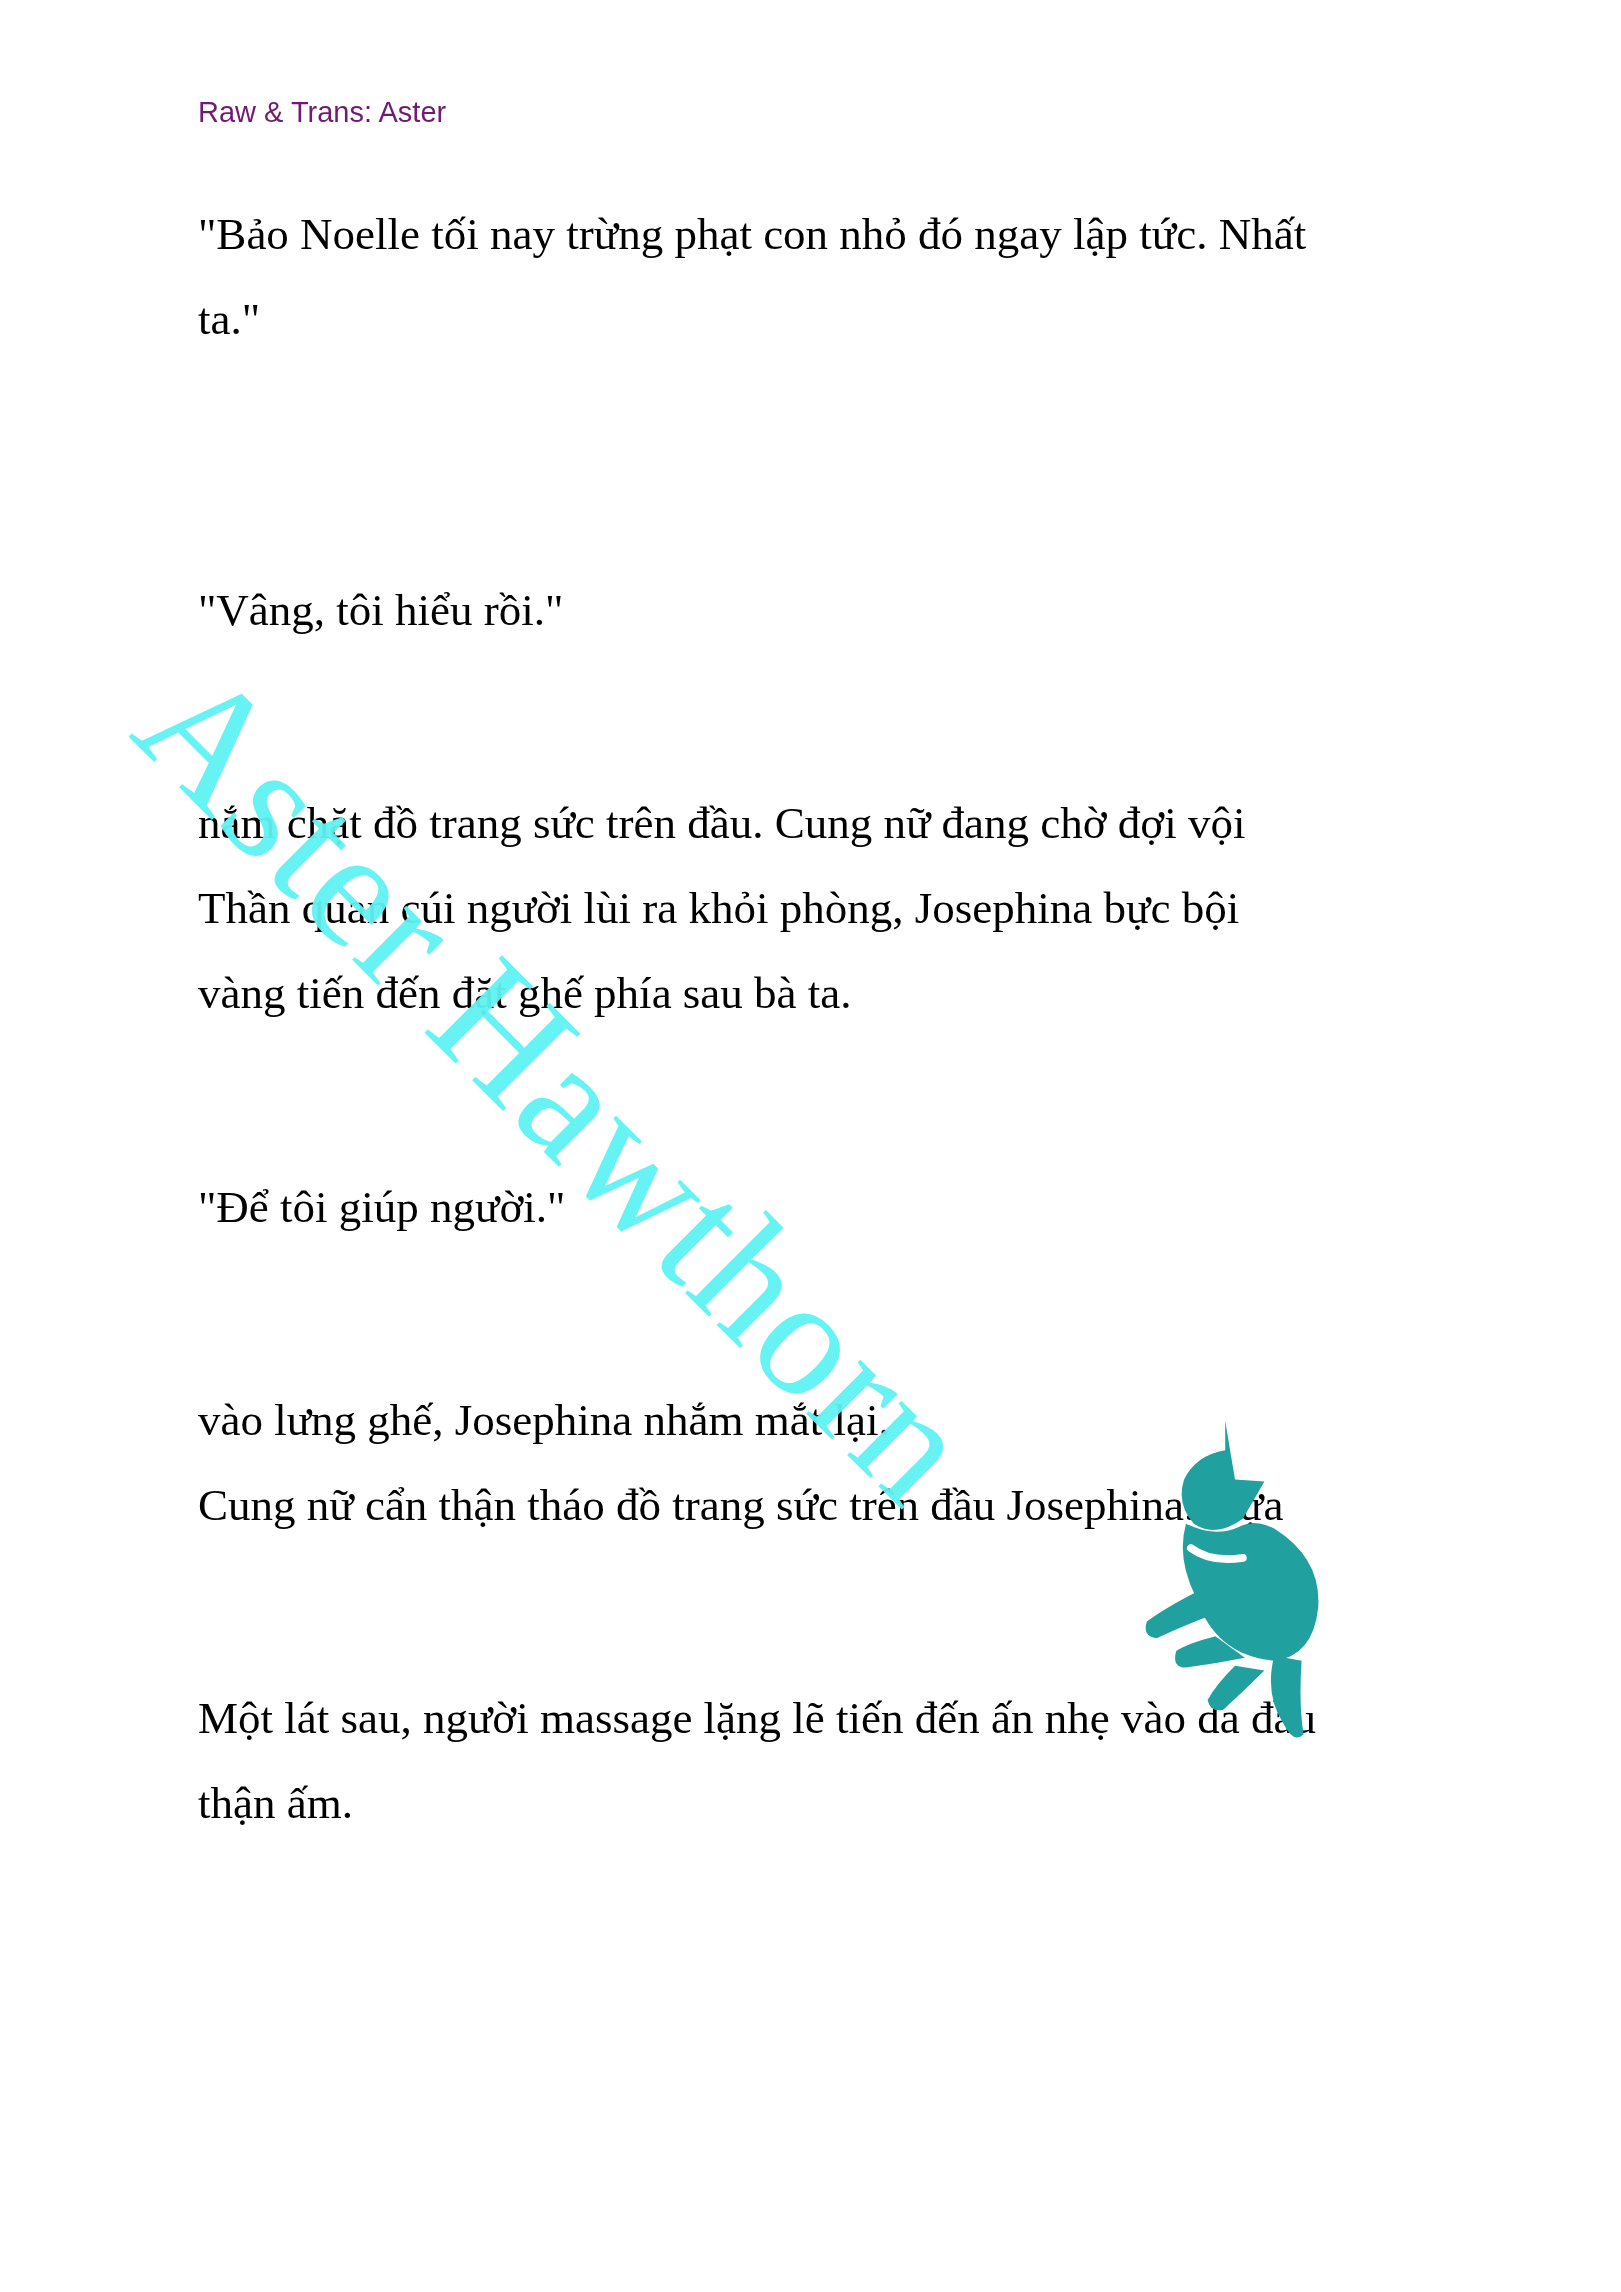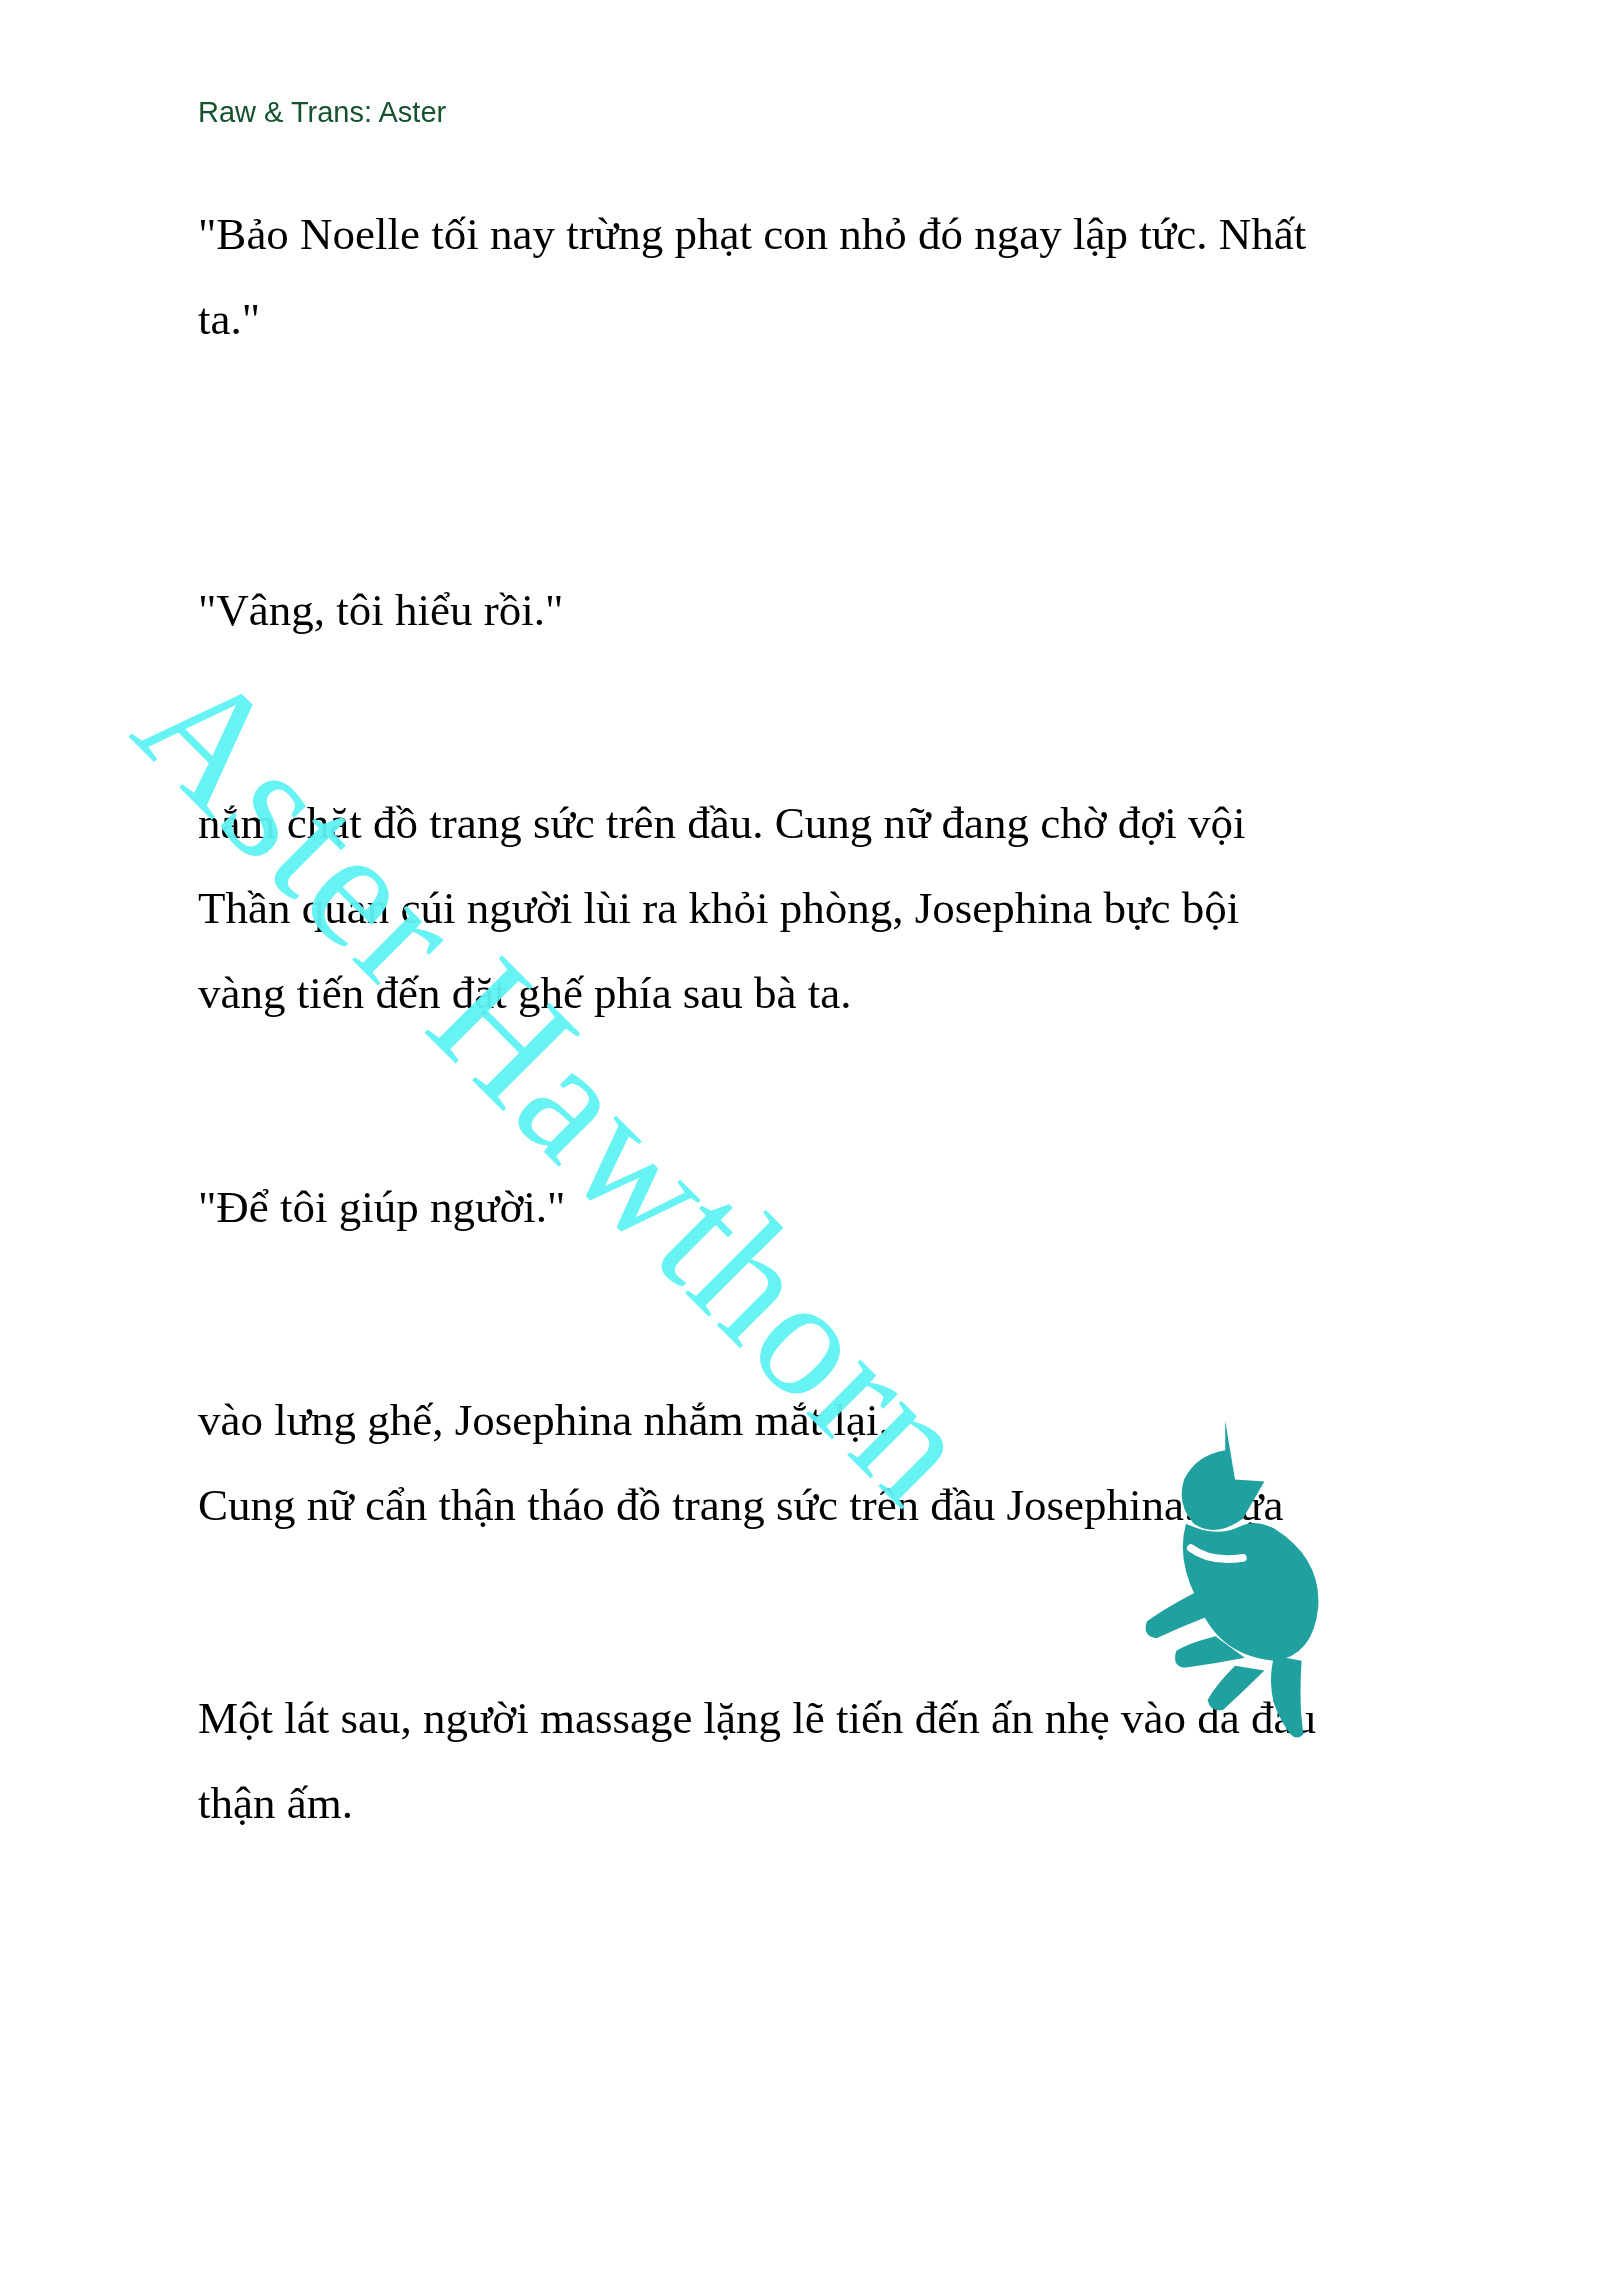"Raw & Trans: Aster" .header { color: #14532d -> #701a75 }
